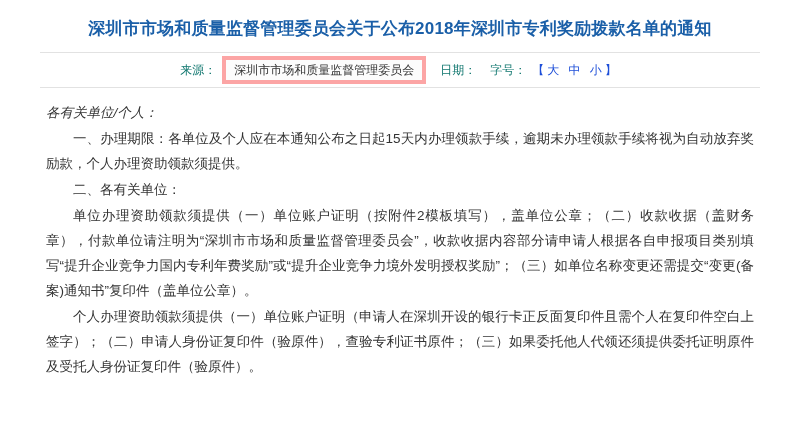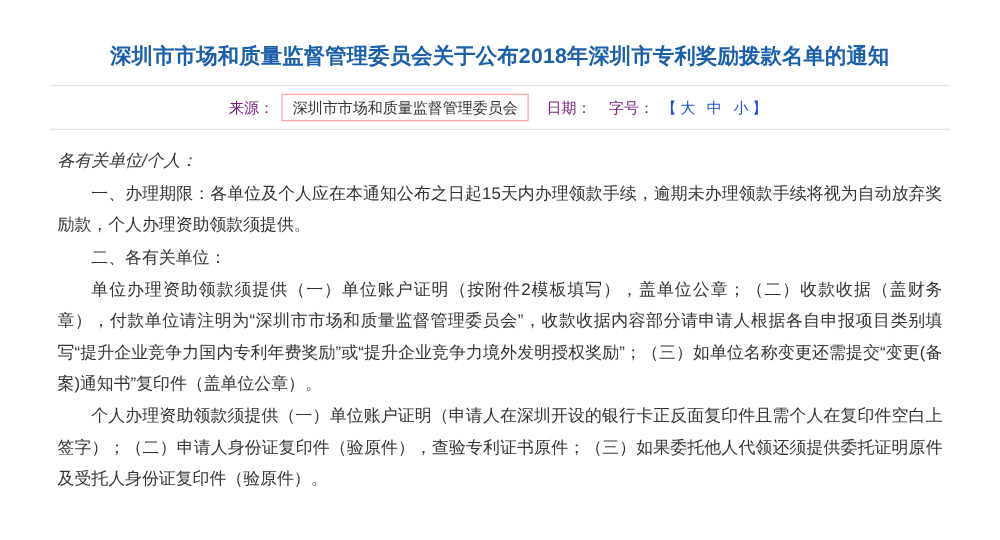"深圳市市场和质量监督管理委员会关于公布2018年深圳市专利奖励拨款名单的通知" .doc-title { padding-top: 32px -> 16px }
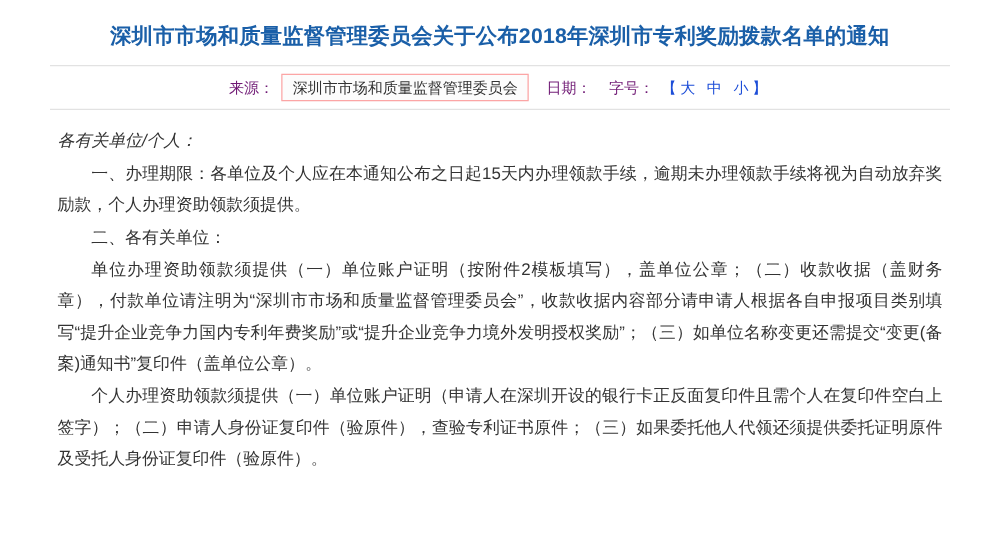"来源：" .meta-label { color: #701a75 -> #0f766e }
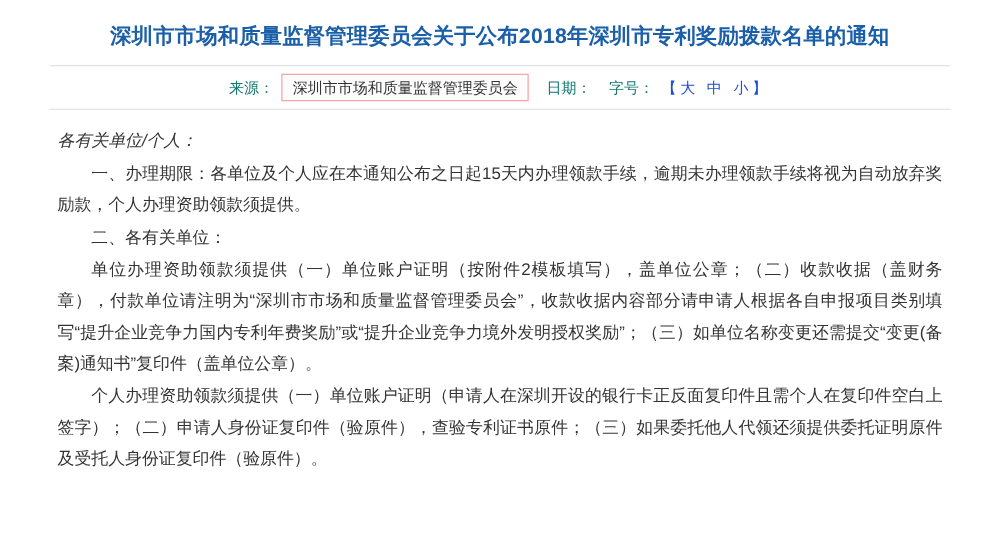"深圳市市场和质量监督管理委员会" .meta-box { border: 1px solid #fca5a5 -> 4px solid #fca5a5 }
